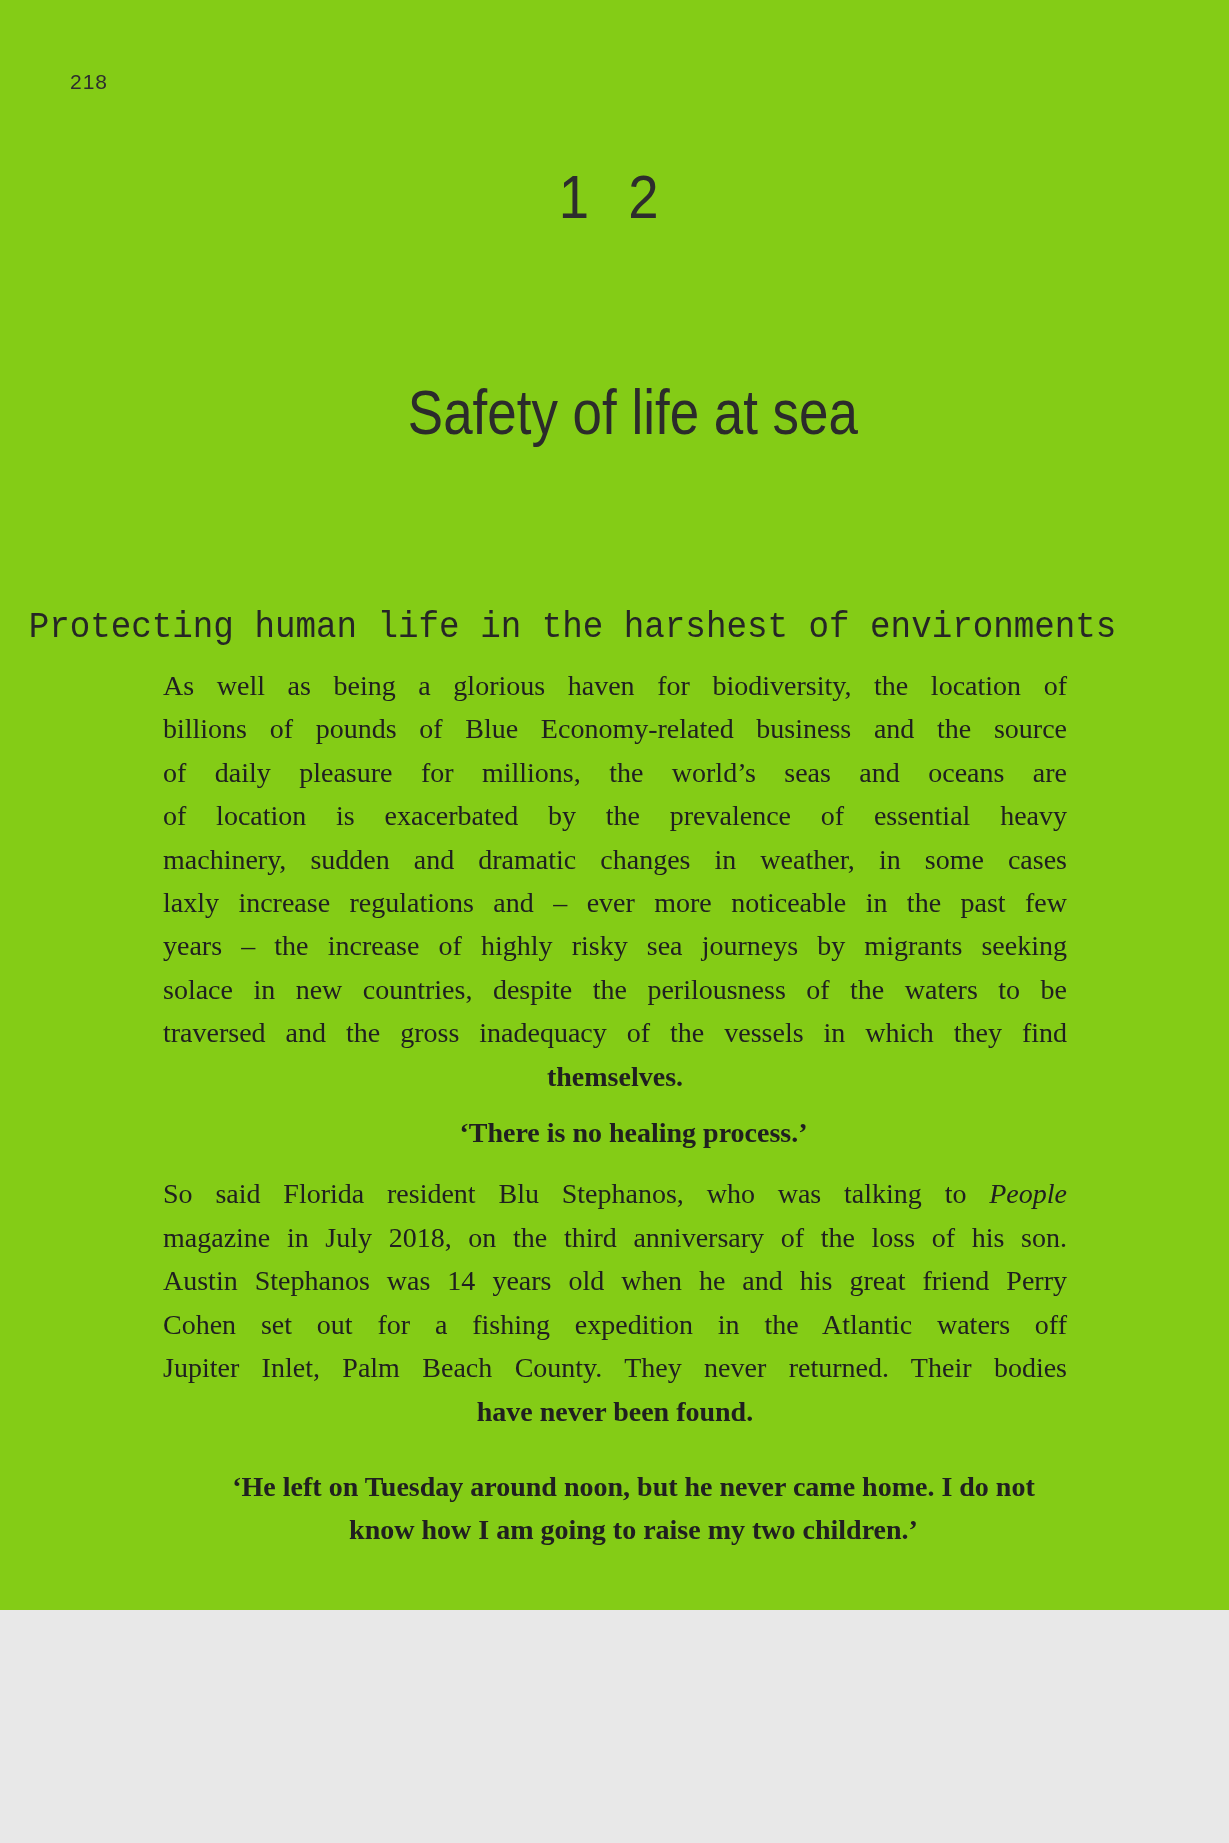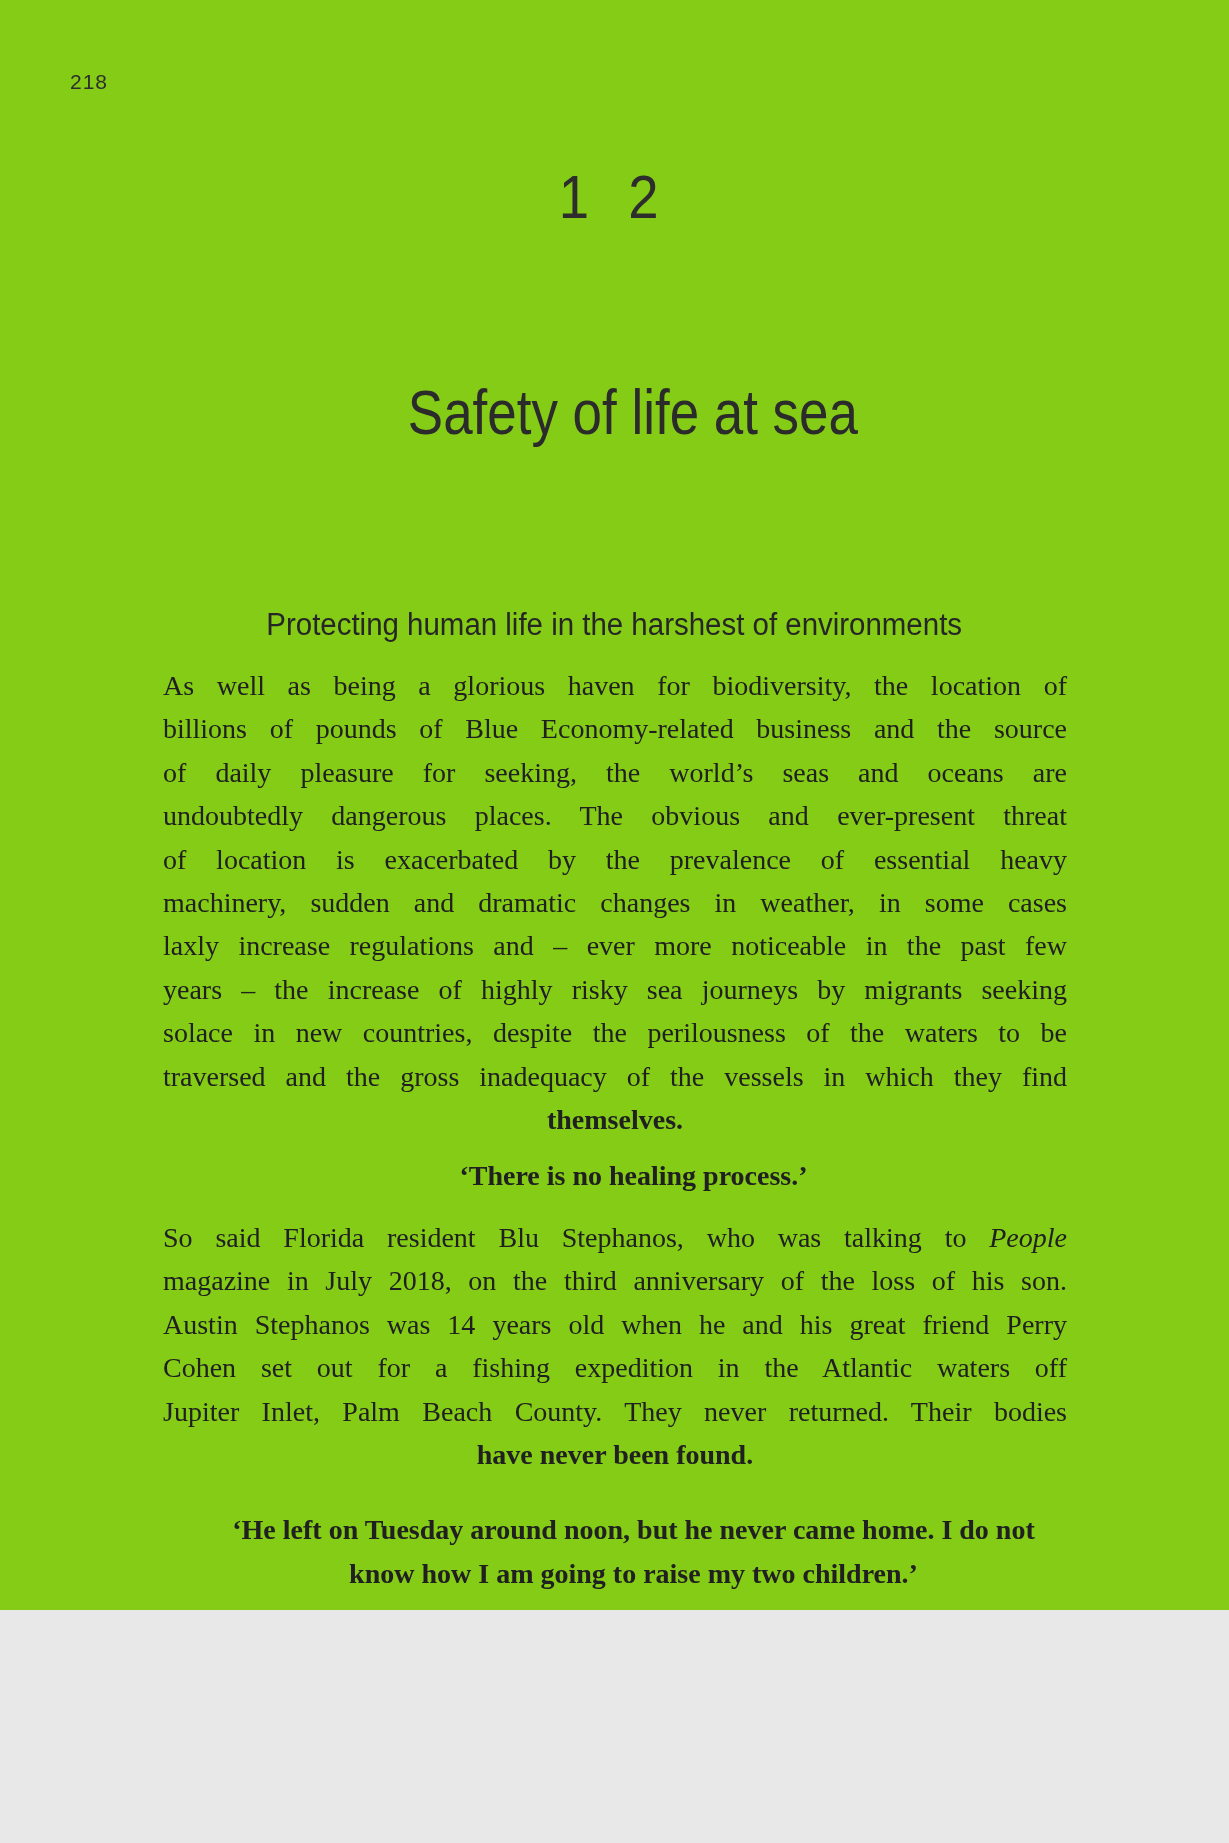"Protecting human life in the" .section-heading { font-family: Liberation Sans, sans-serif -> Liberation Mono, monospace; font-size: 31px -> 36px; text-align: center -> left }
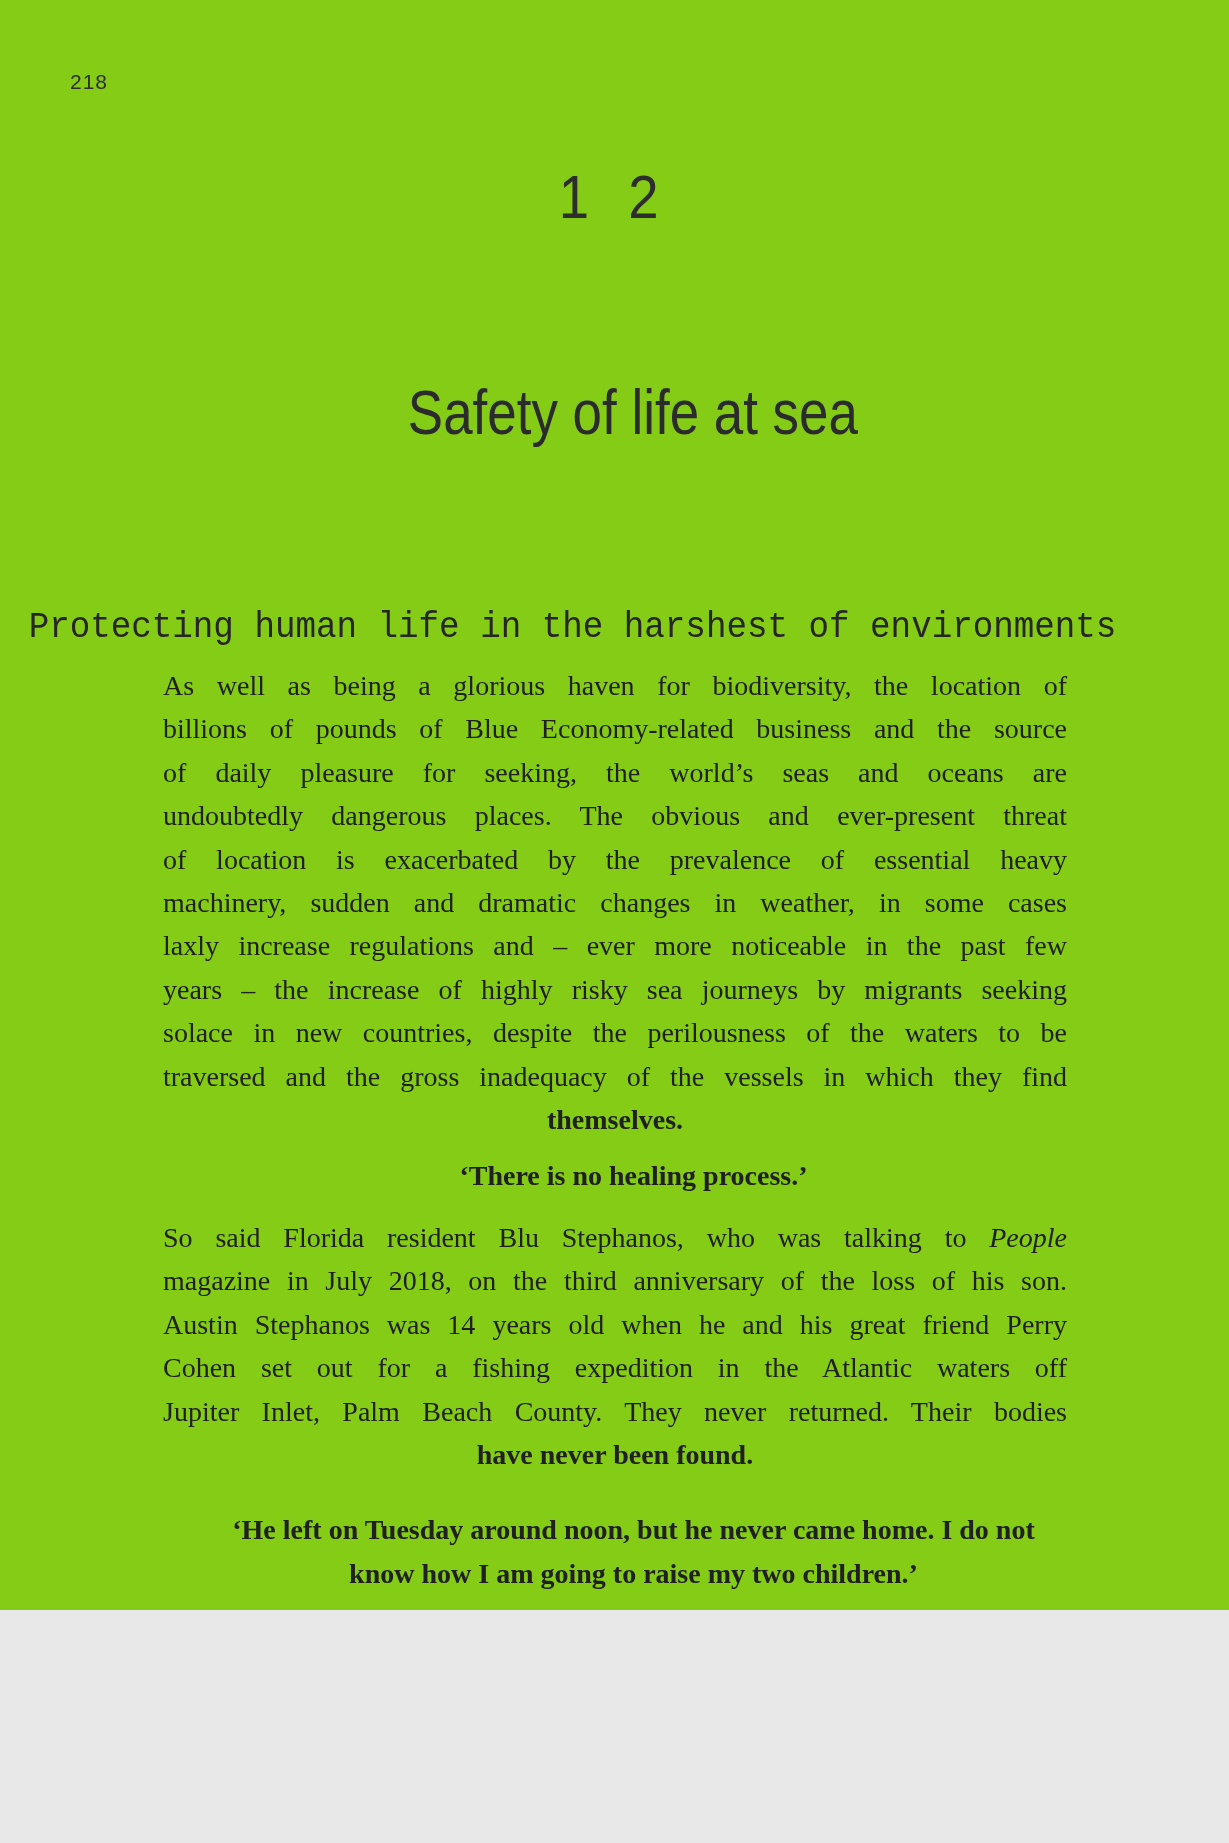"of daily pleasure for seeking," div.jline { text: seeking -> millions }
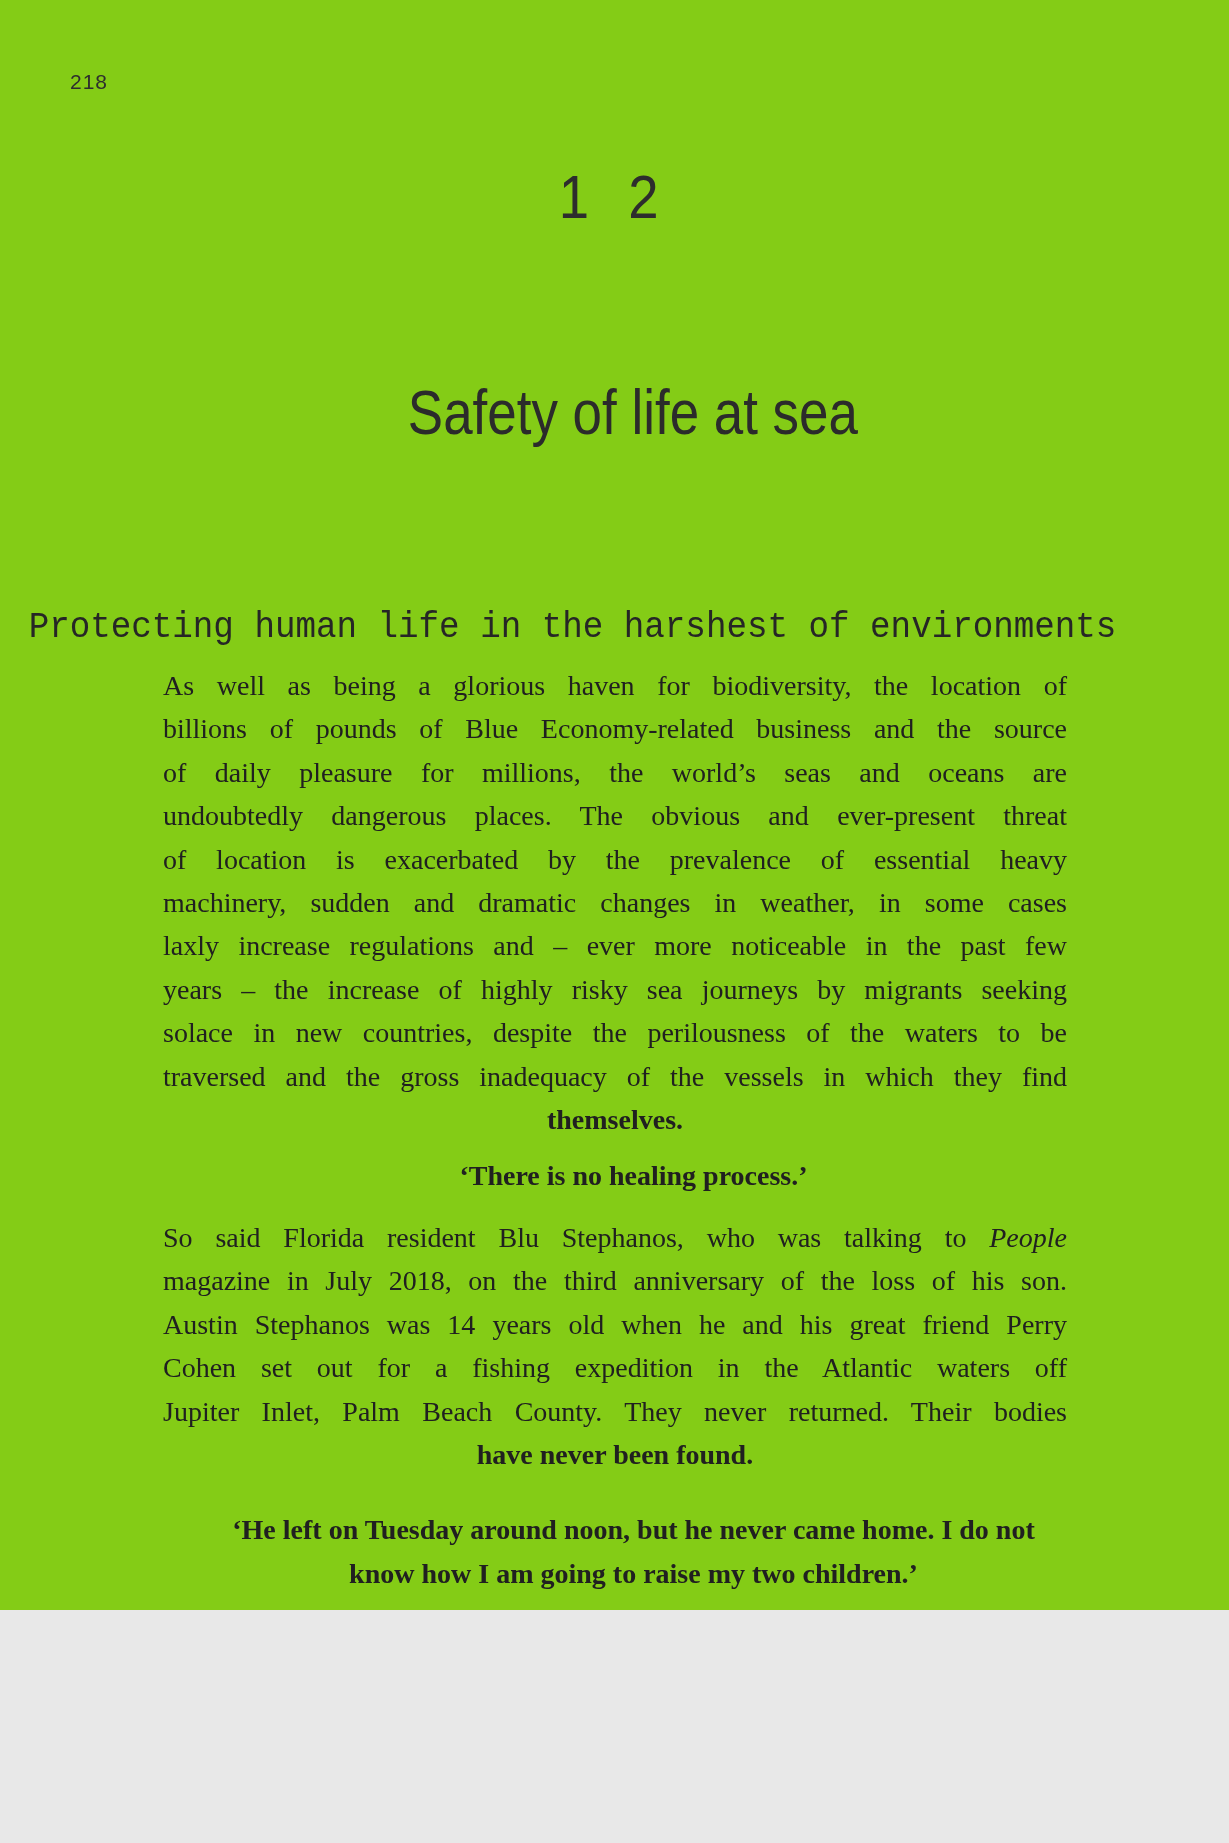"undoubtedly dangerous places. The" div.jline { html: <div>undoubtedly dangerous places. The obvious and ever-present threat</div> -> none }
